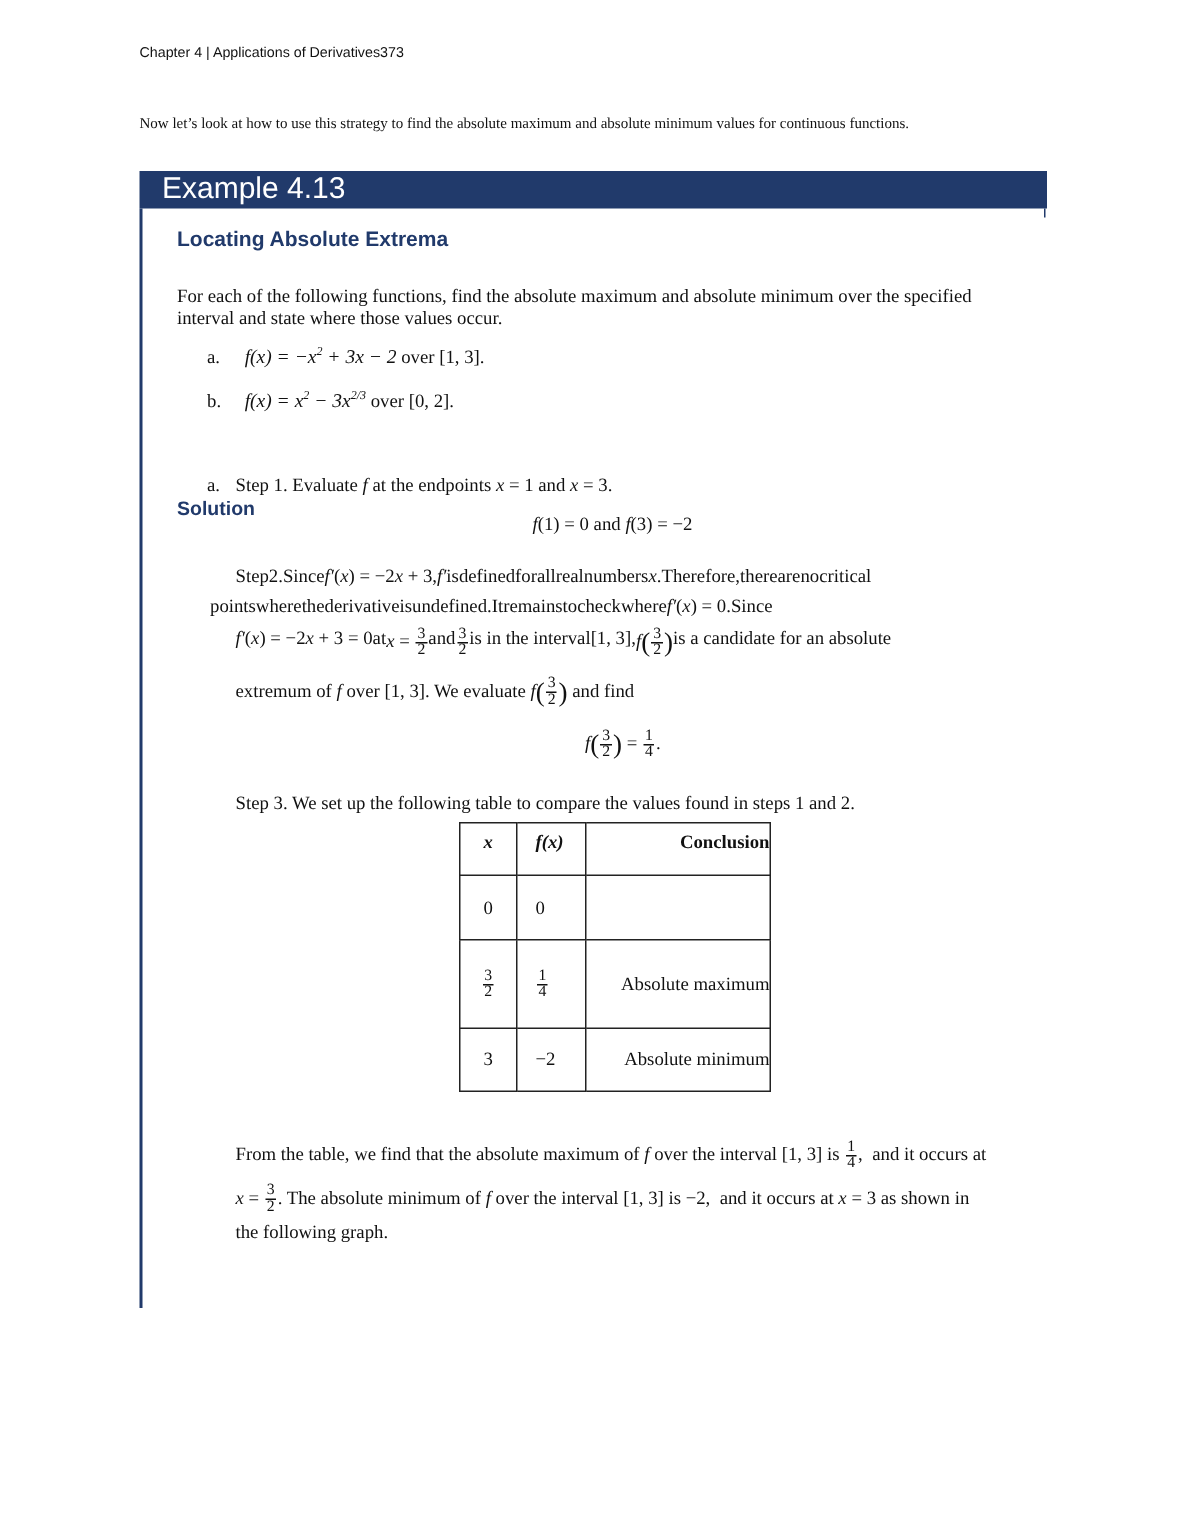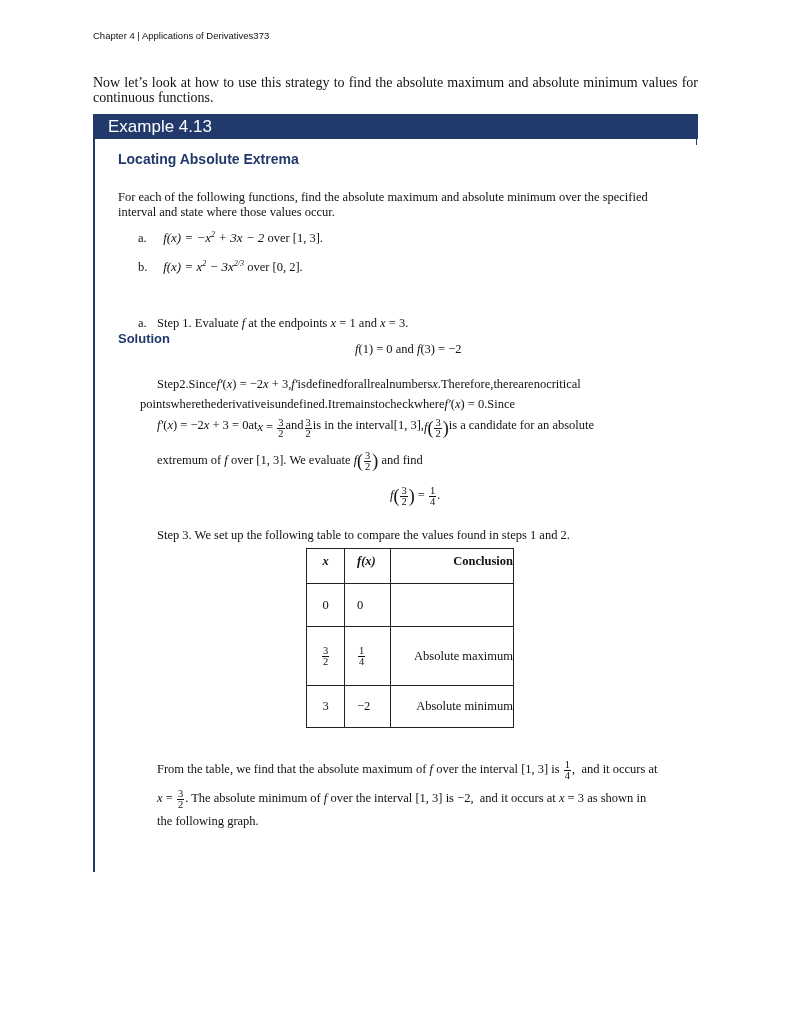"Now let’s look at how" .intro { font-size: 14px -> 10px }
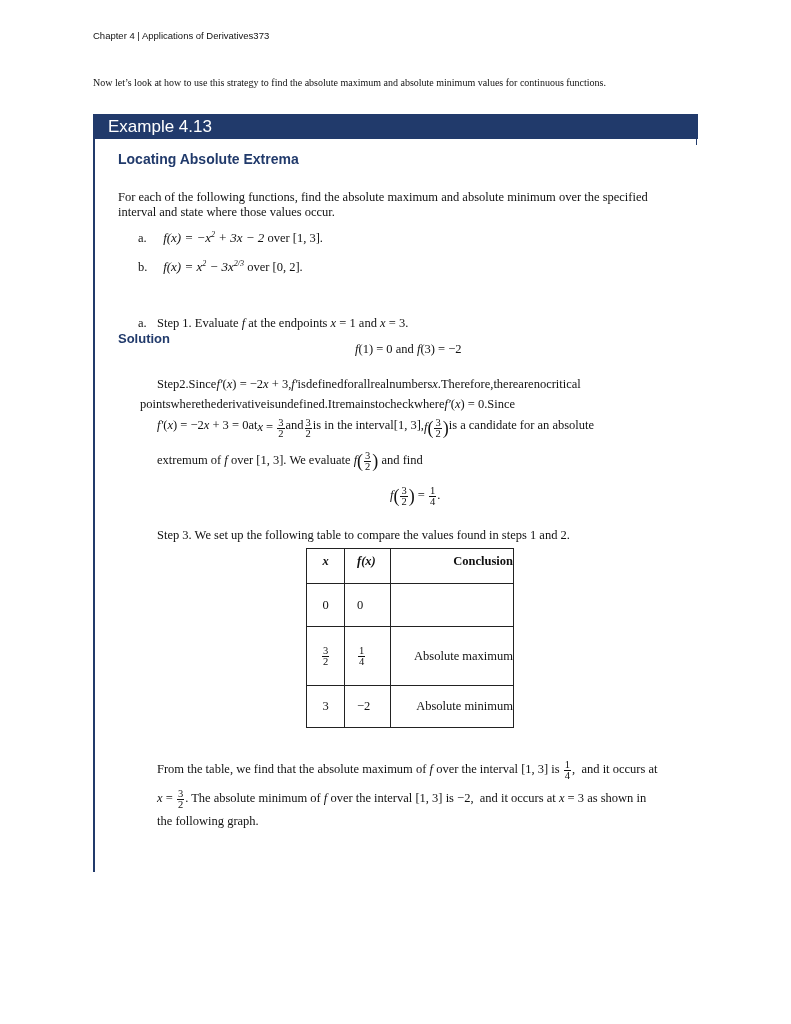"Example 4.13" .ex-bar { font-size: 17px -> 20px }
